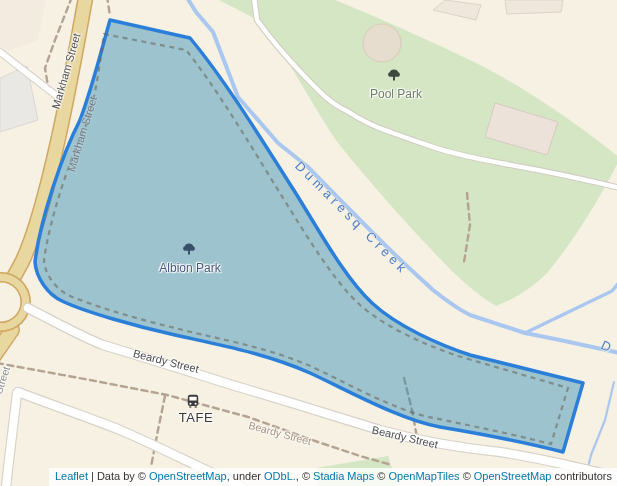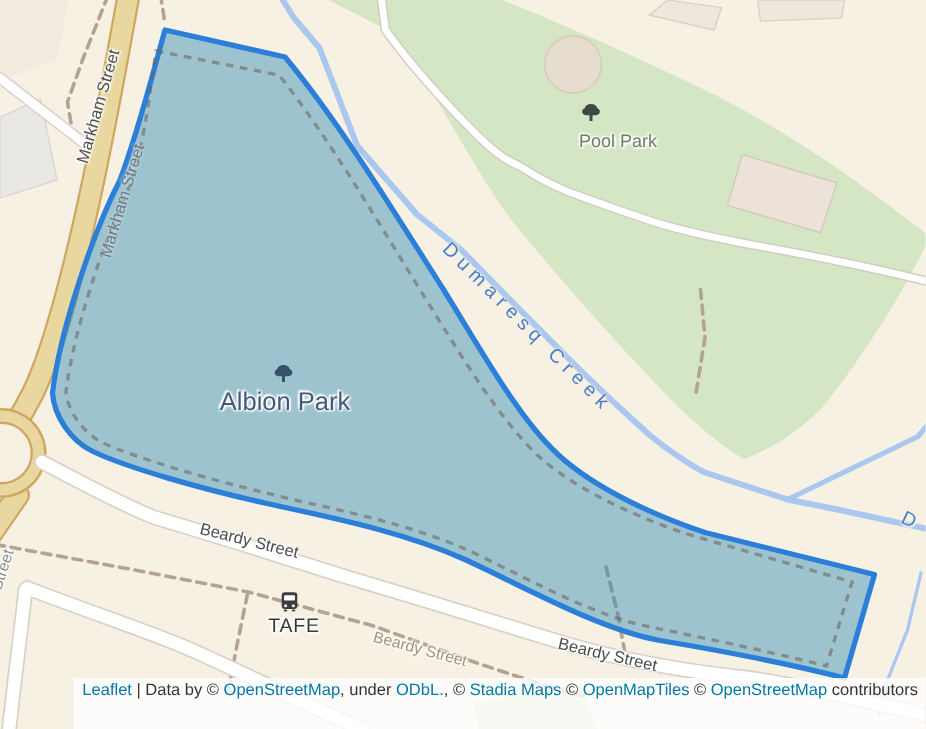"Pool Park" div.lbl { left: 412px -> 396px }
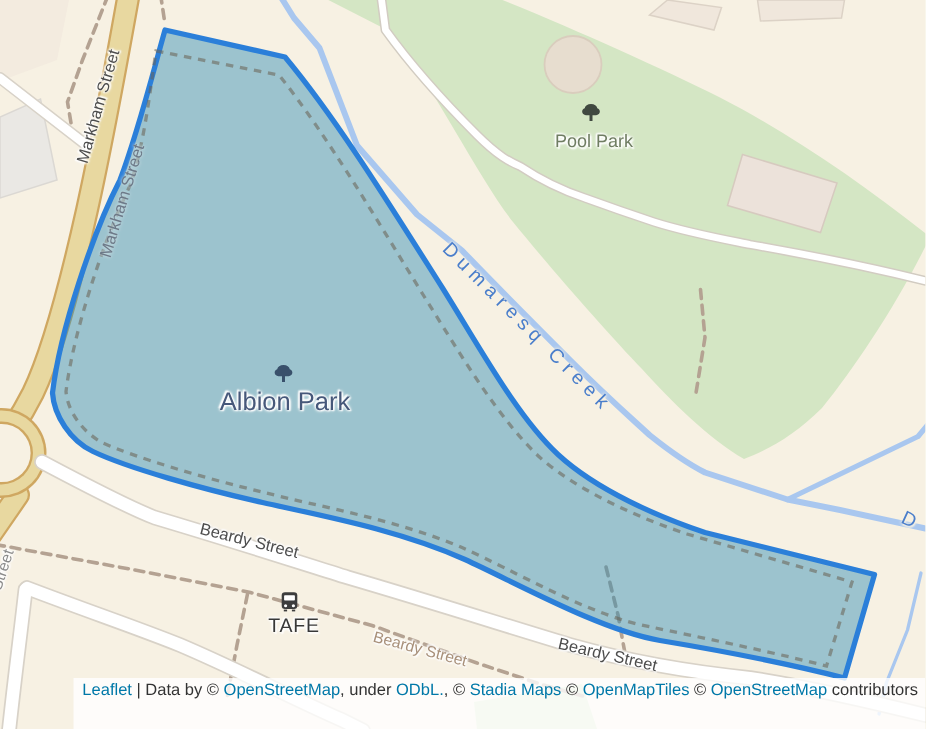"Albion Park" .park-lbl-blue { font-size: 17px -> 12px }
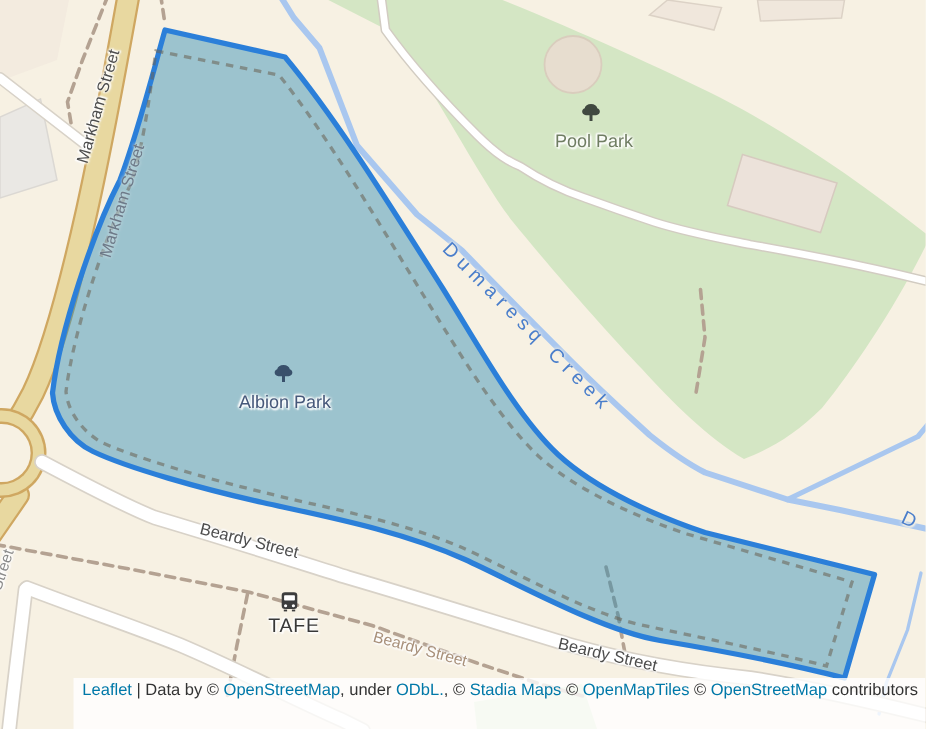"Leaflet | Data by ©" #attribution { padding: 1px 5px 18px 6px -> 1px 5px 2px 6px }
